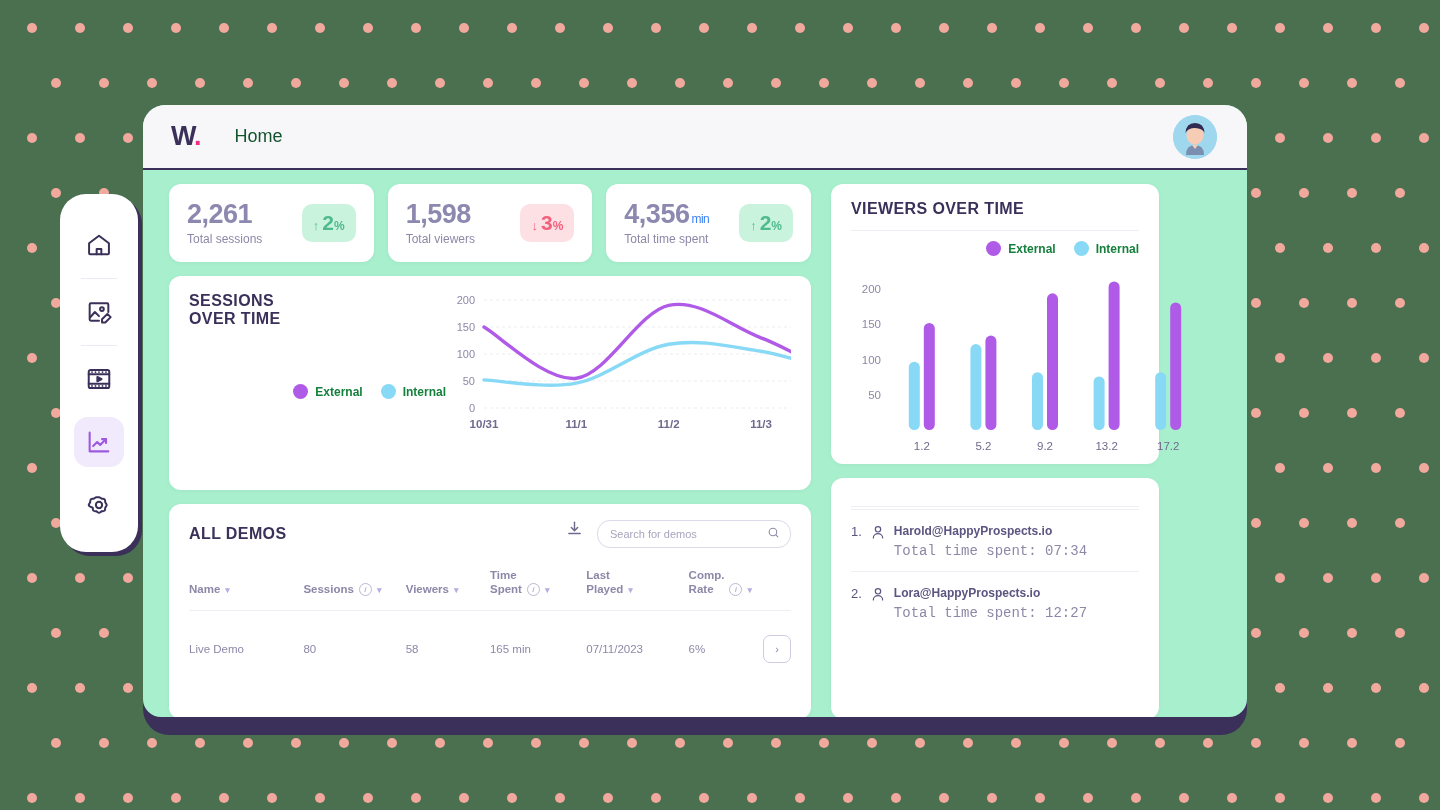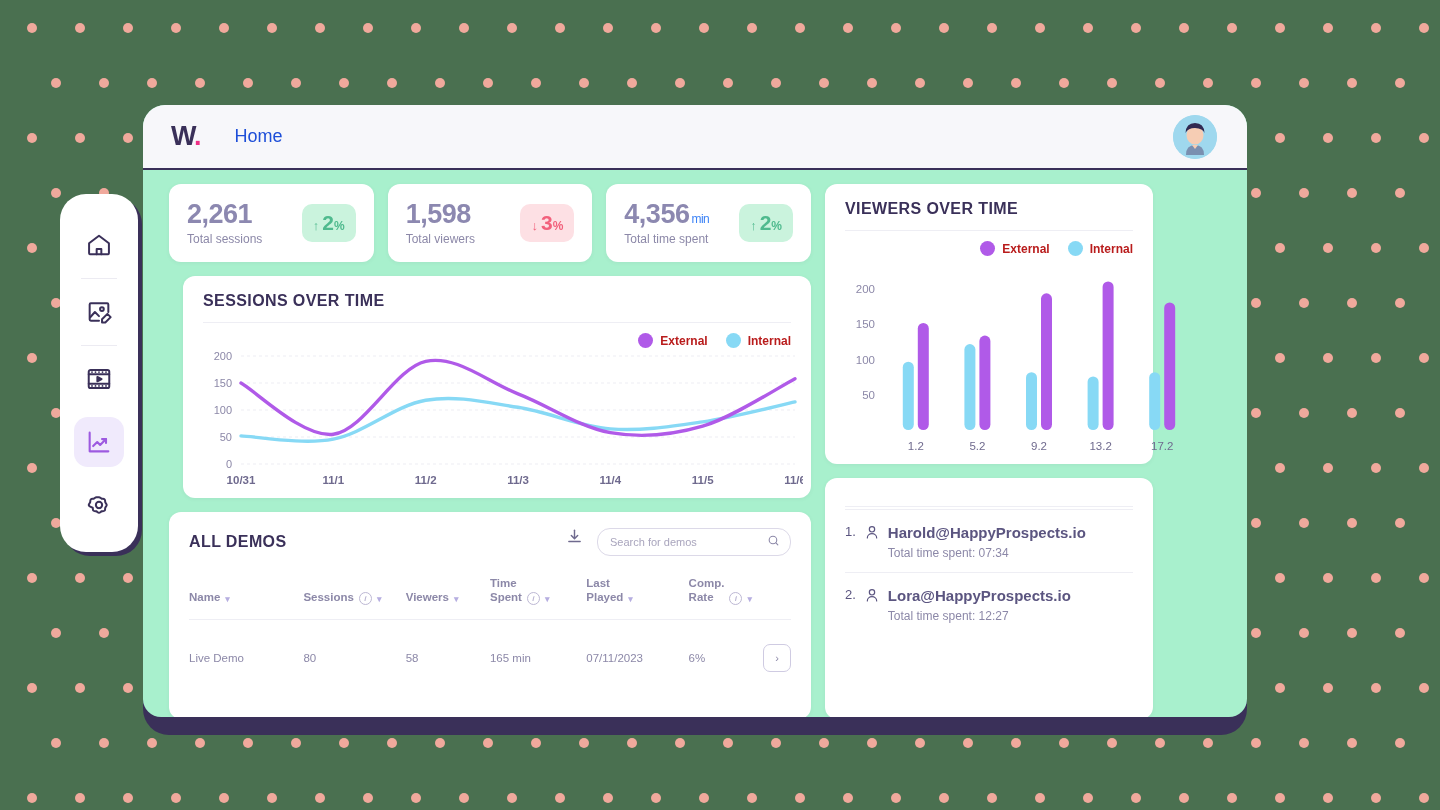"Home" .nav-home { color: #1d4ed8 -> #14532d }
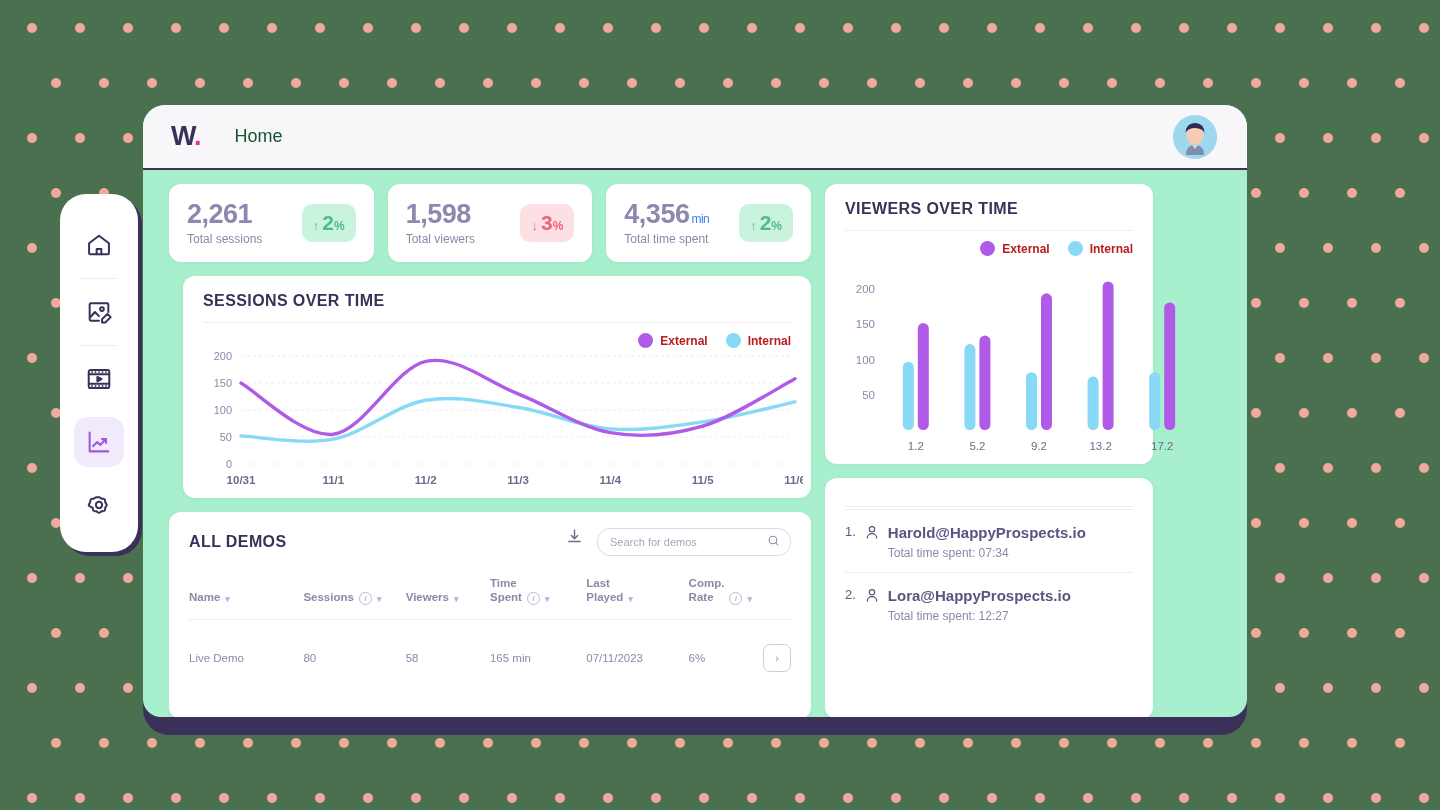"2,261" .content { gap: 14px -> 20px }
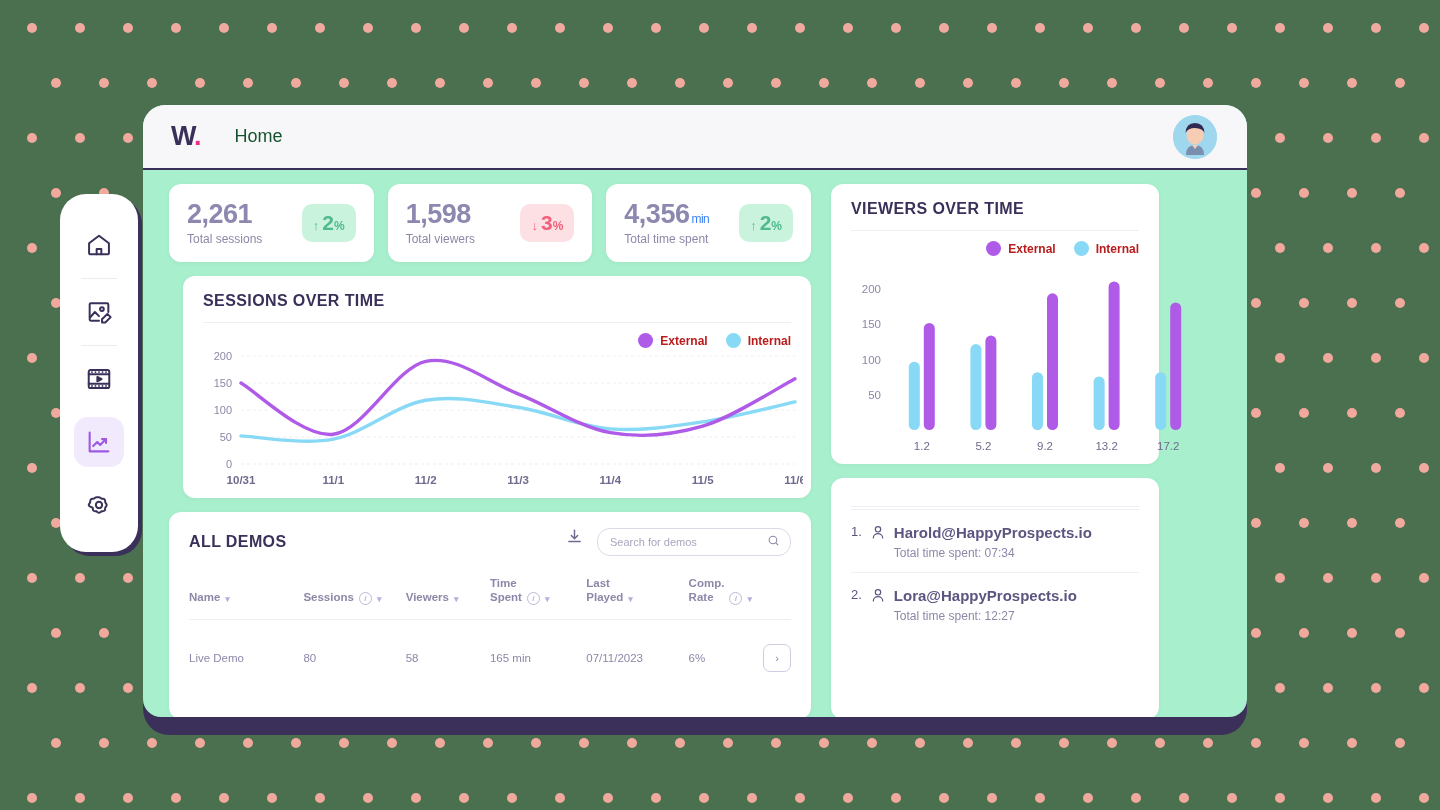"External" .legend-item { color: #b91c1c -> #15803d }
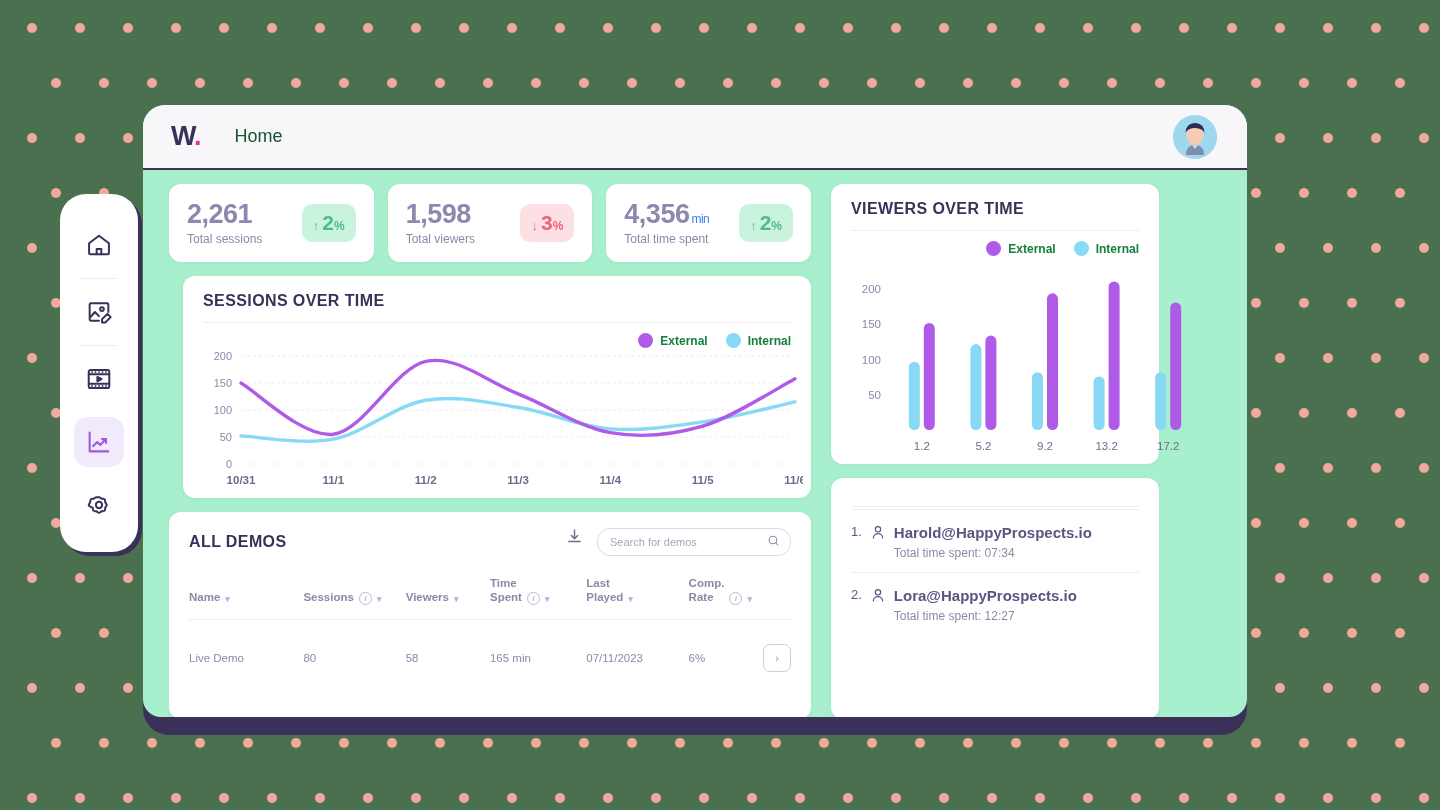"SESSIONS OVER TIME" .sessions-card { flex-direction: column -> row; margin-left: 14px -> none }
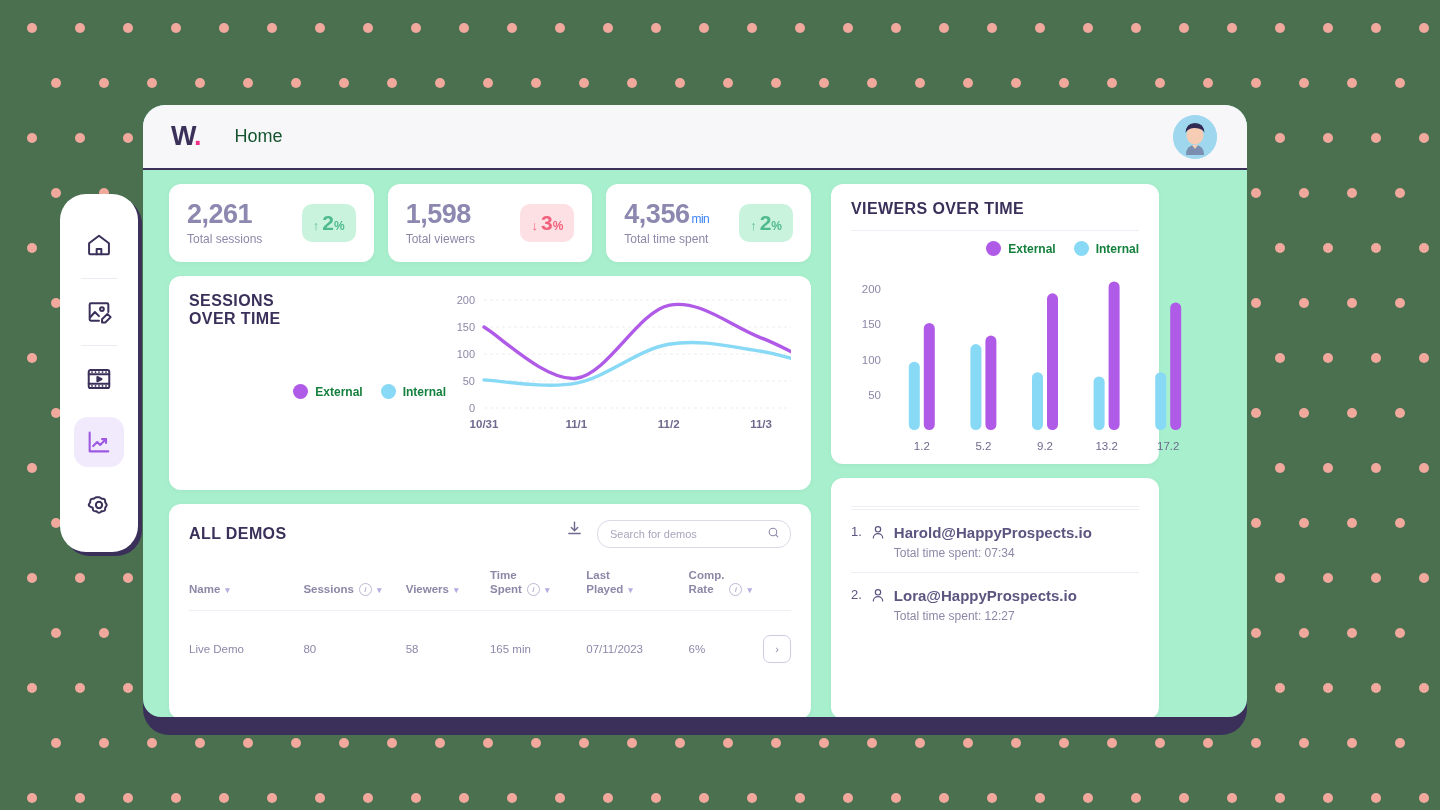"Harold@HappyProspects.io" .v-mail { font-size: 15px -> 12px }
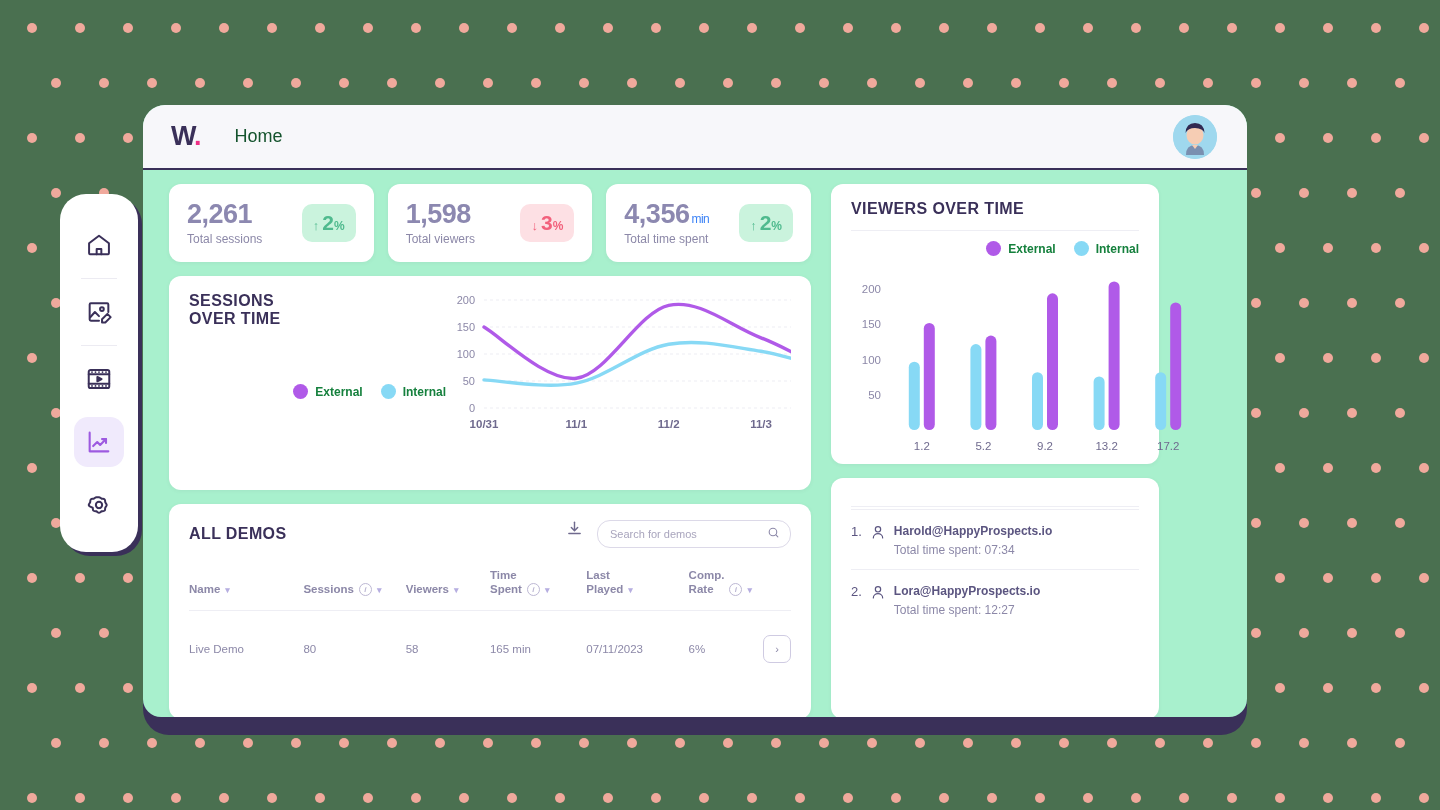"Total time spent: 07:34" .v-time { font-family: none -> Liberation Mono, monospace; font-size: 12px -> 14px }
